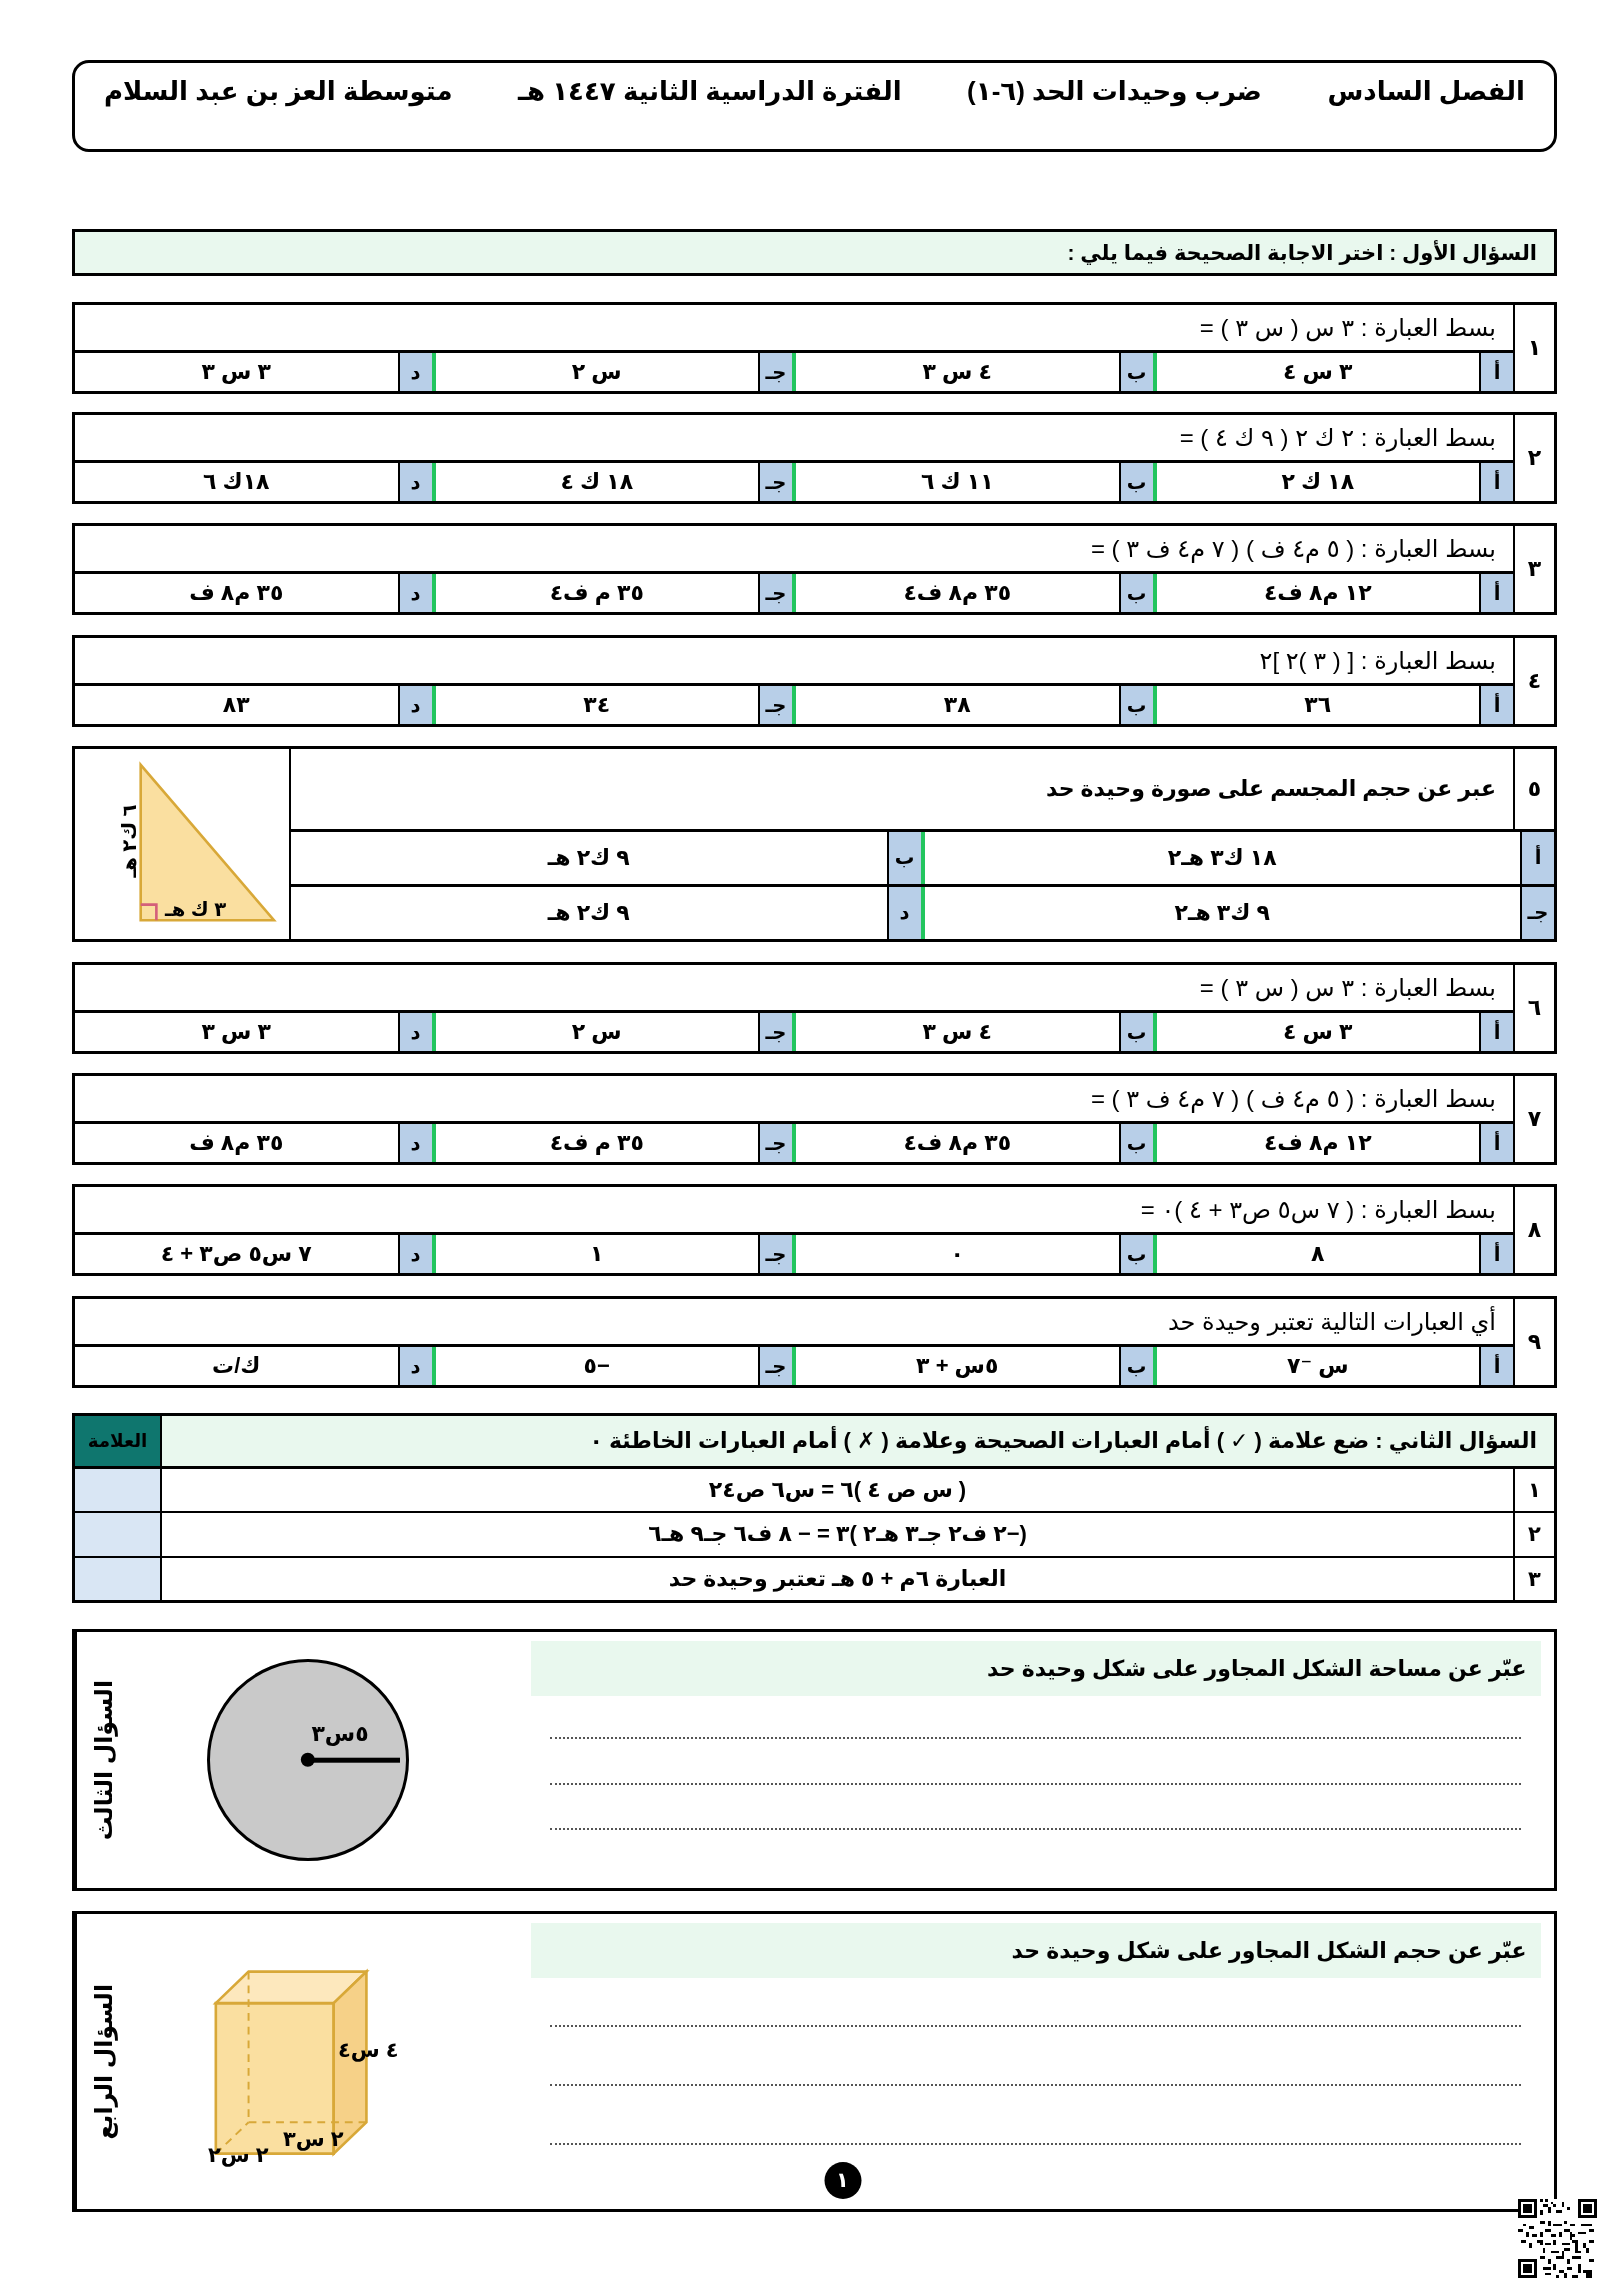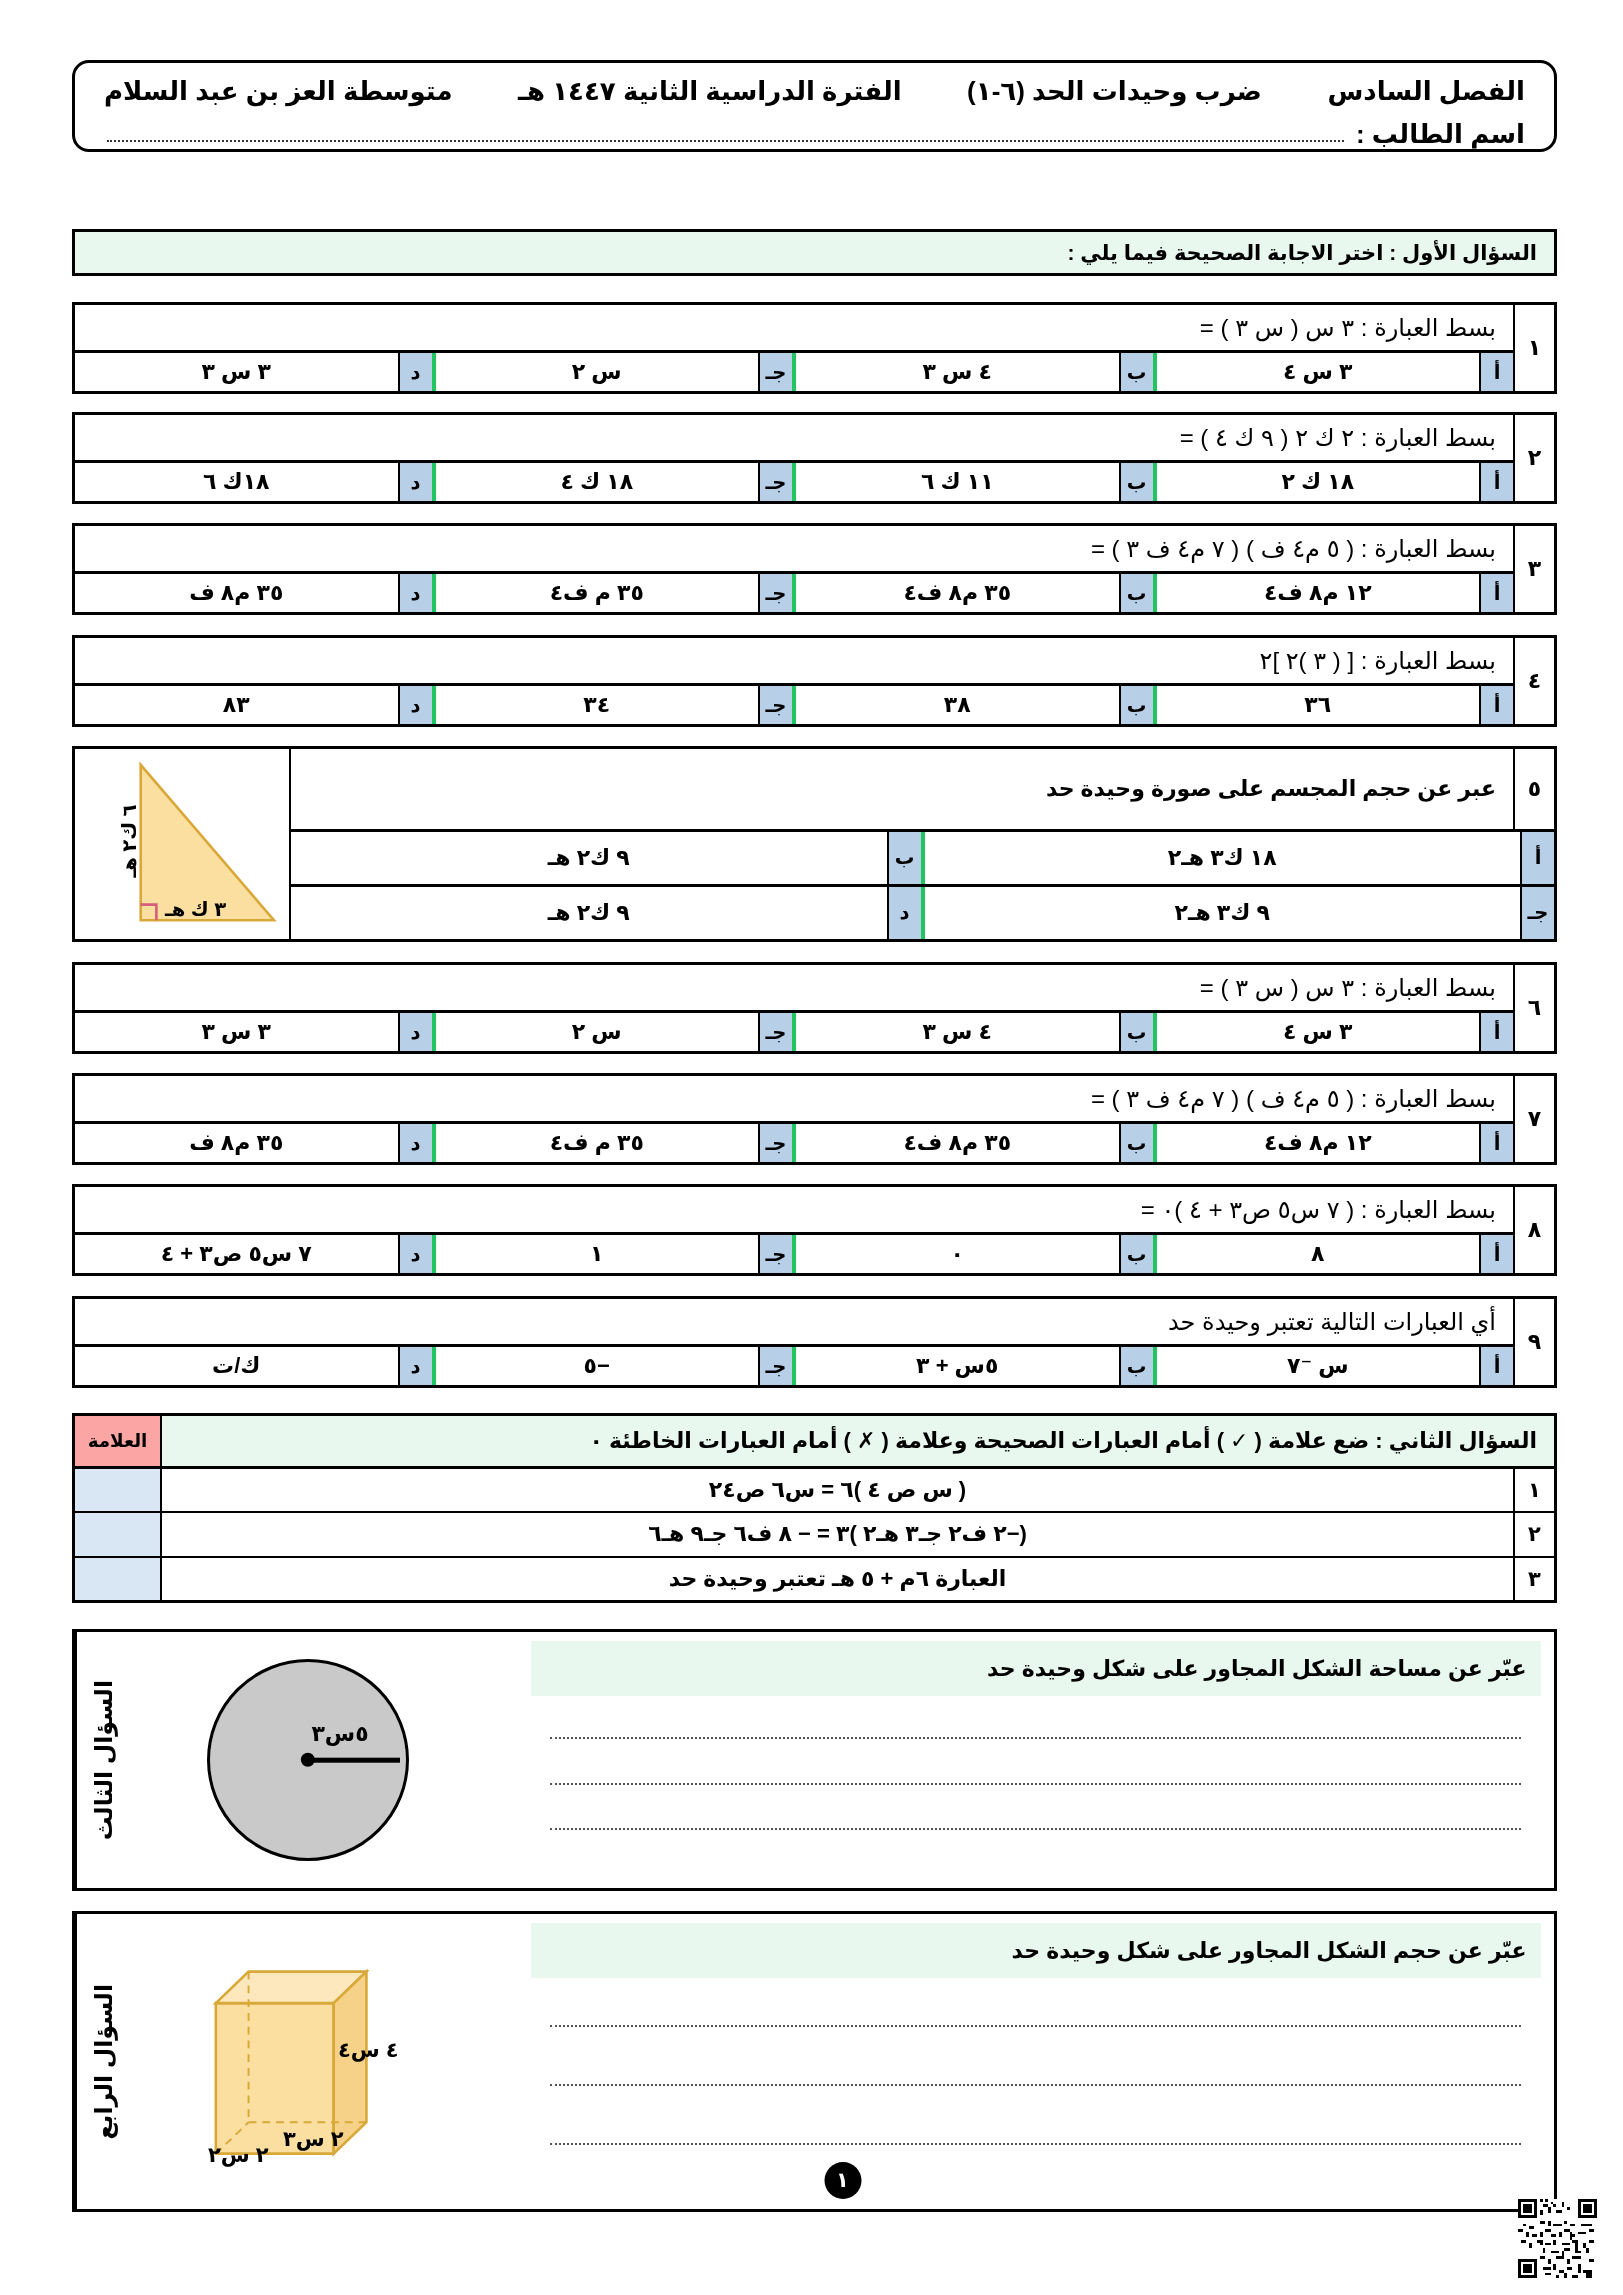"اسم الطالب :" div.student-row { html: <div> <div>اسم الطالب :</div> <div></div> </div> -> none }
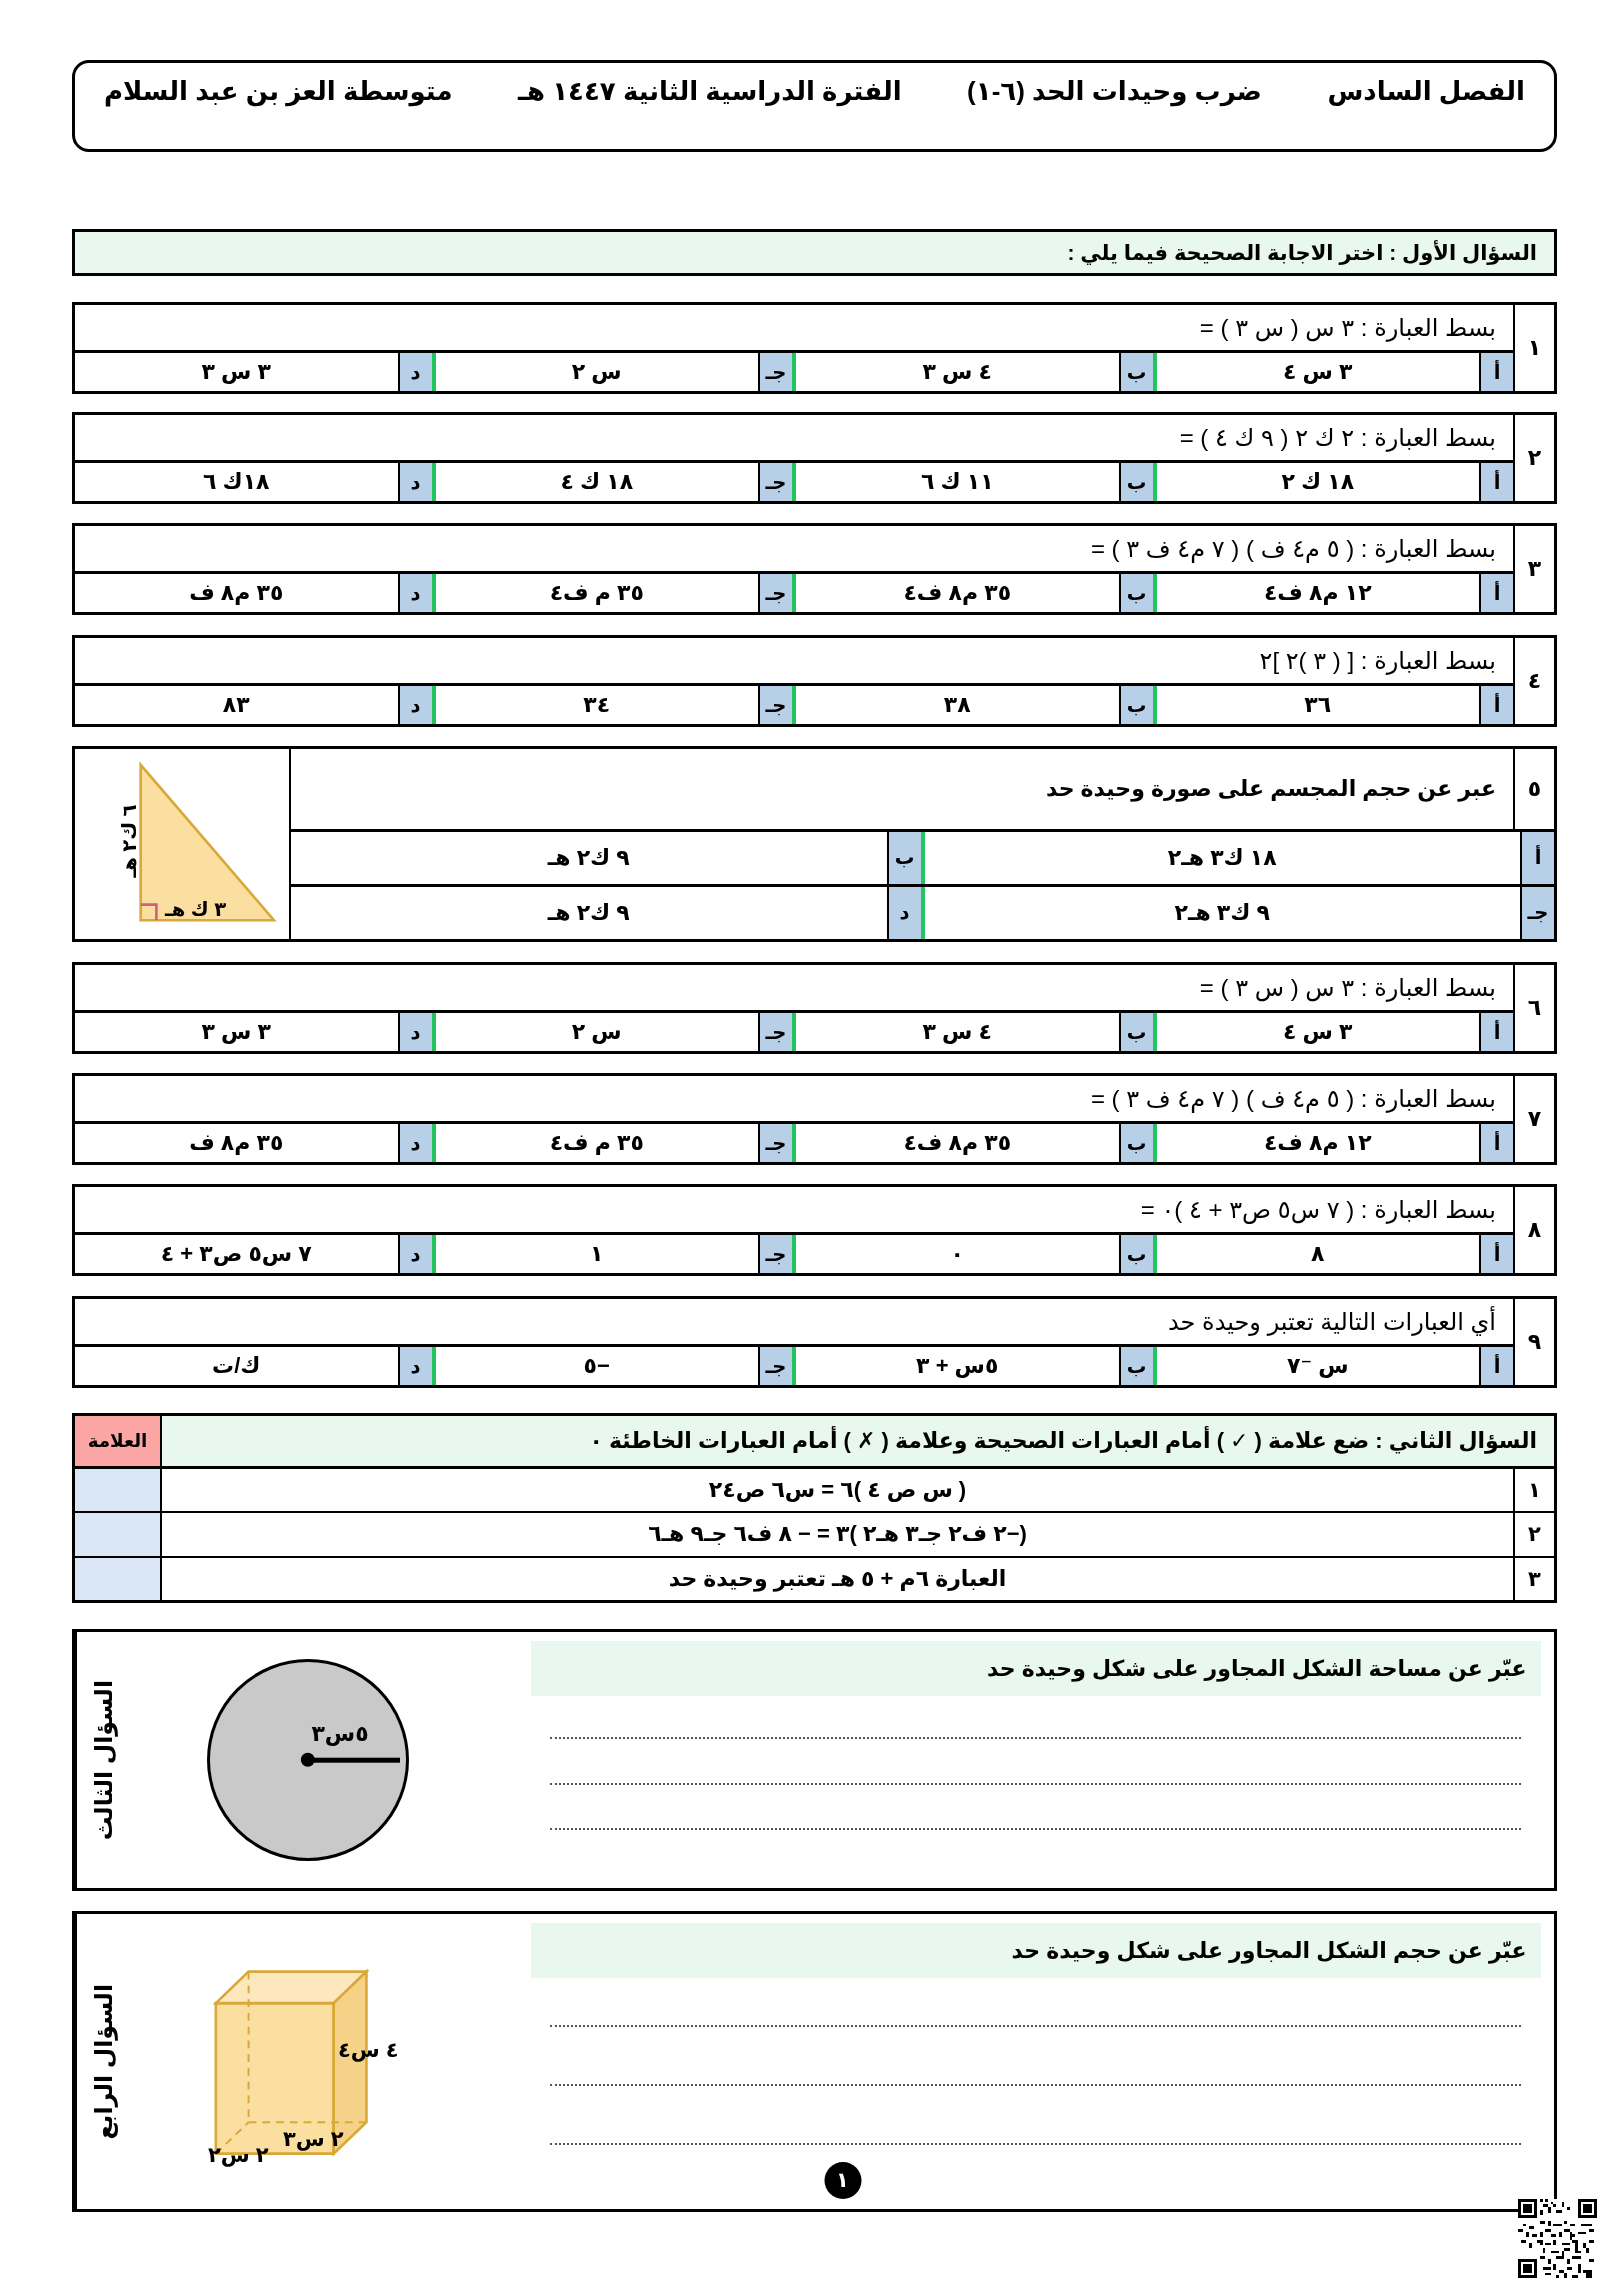"العلامة" .tf-head-mark { background: #fca5a5 -> #0f766e }
